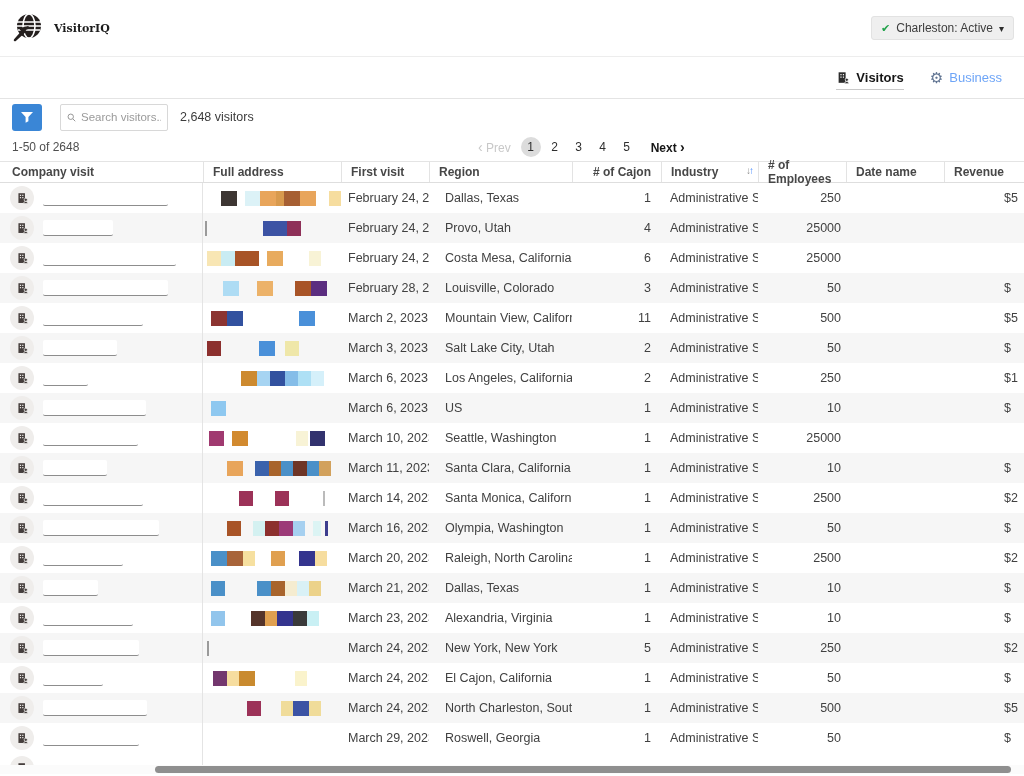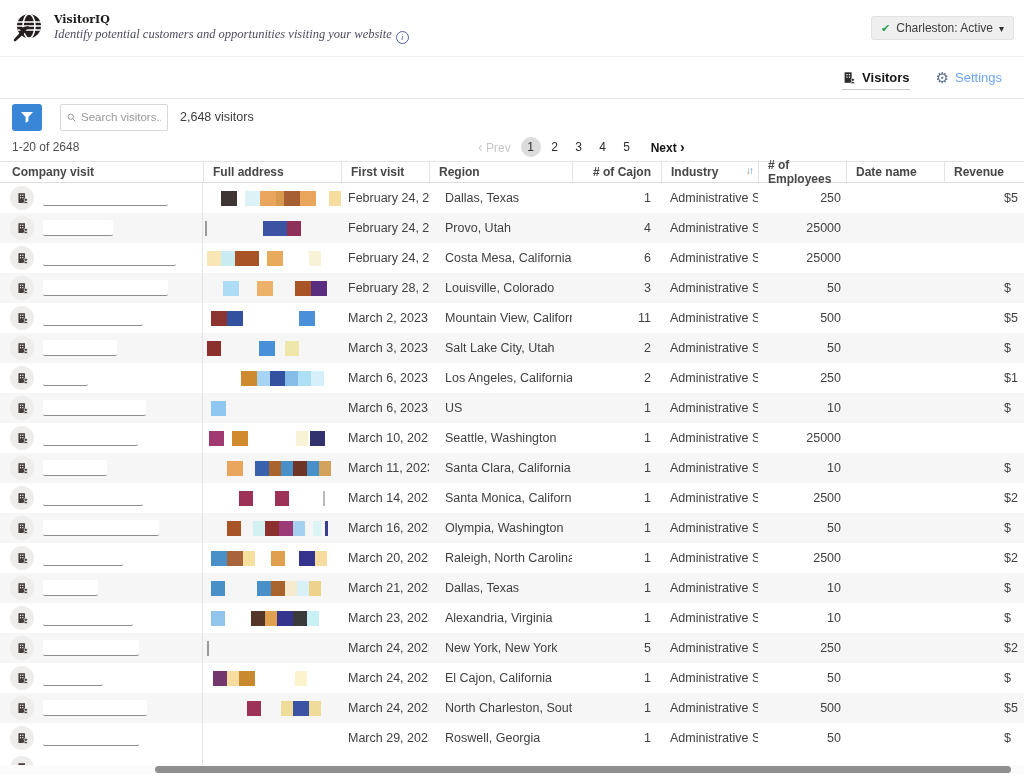"Identify potential customers and" div.app-subtitle { html: <div> <span>Identify potential customers and opportunities visiting your website</span><span>i</span> </div> -> none }
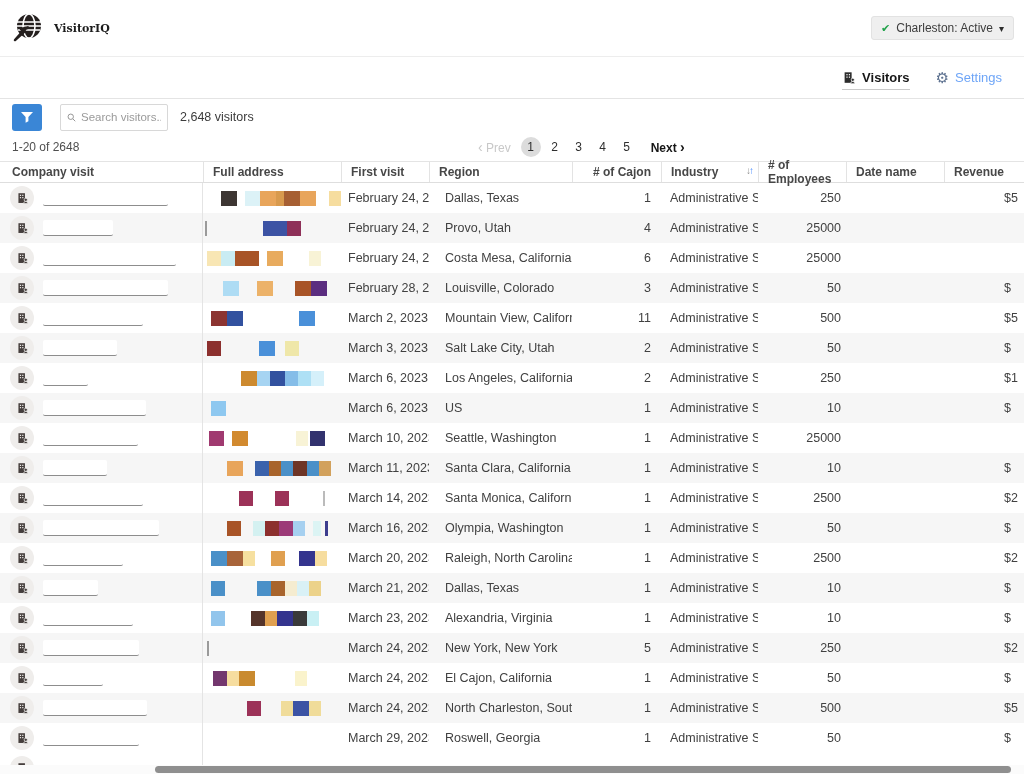"Settings" span { text: Settings -> Business }
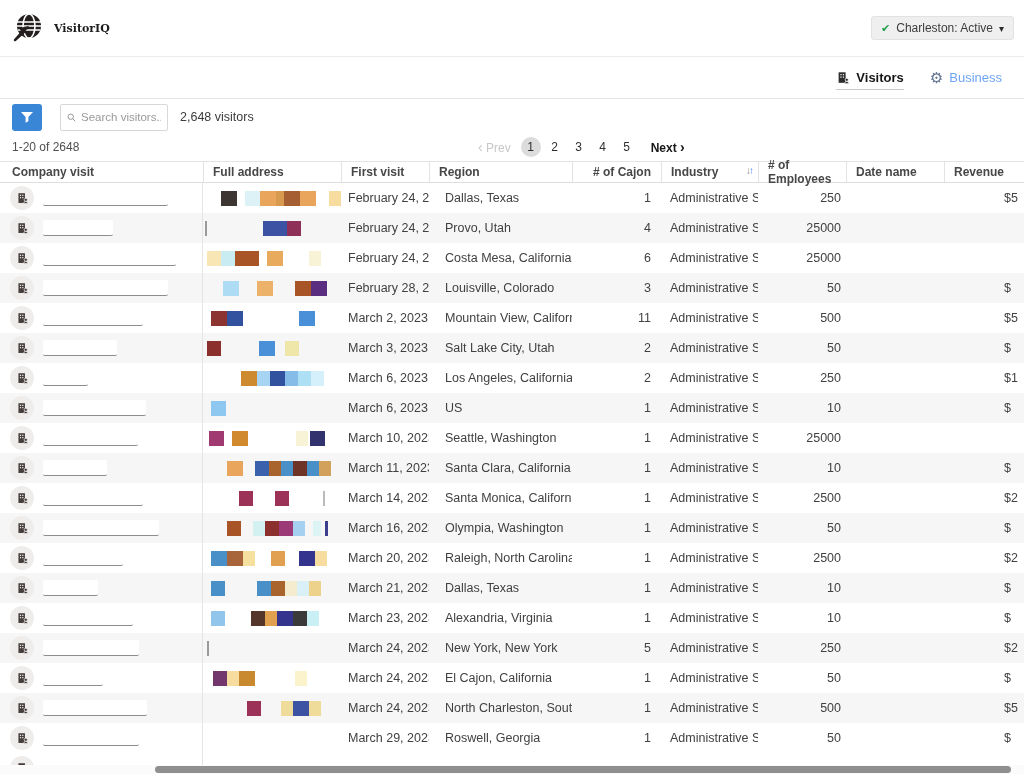"1-20 of 2648" span.range { text: 1-20 -> 1-50 }
